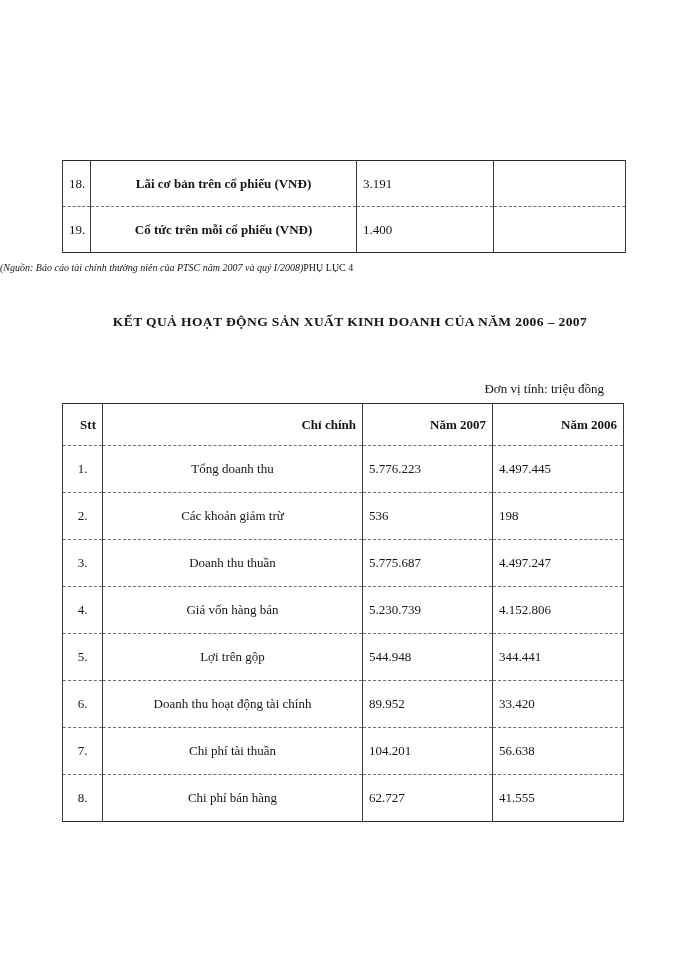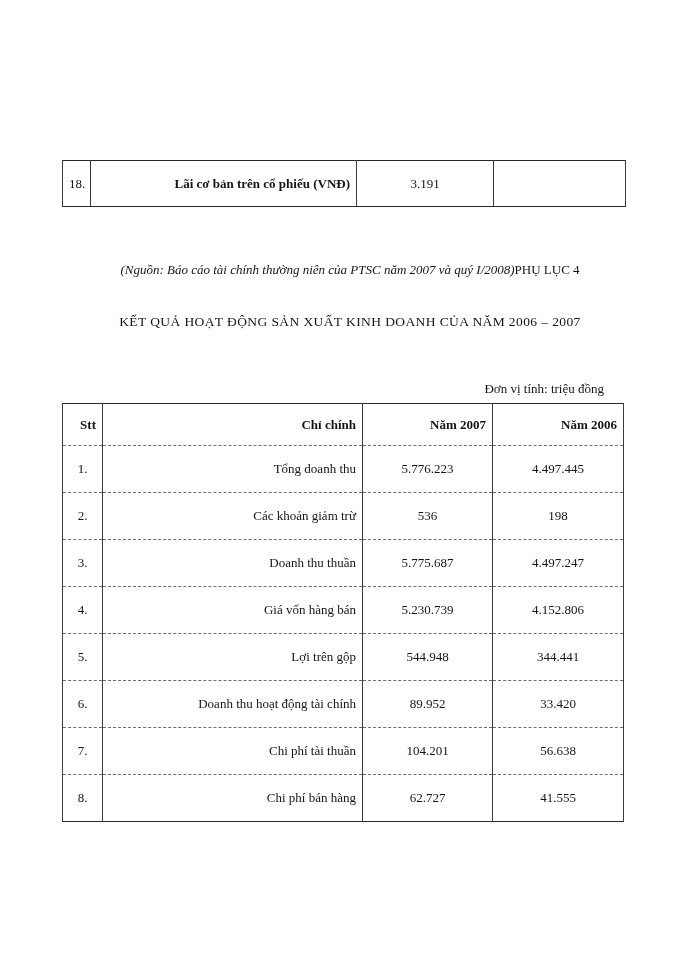"Lãi cơ bản trên cổ" .c-label { text-align: right -> center }
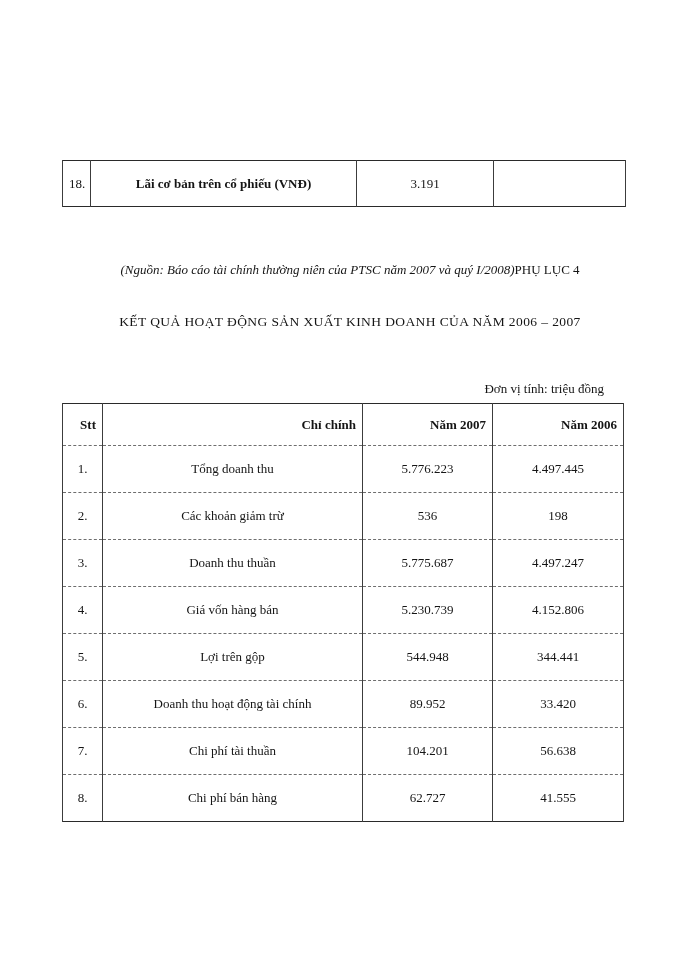"3.191" .c-val { text-align: center -> left }
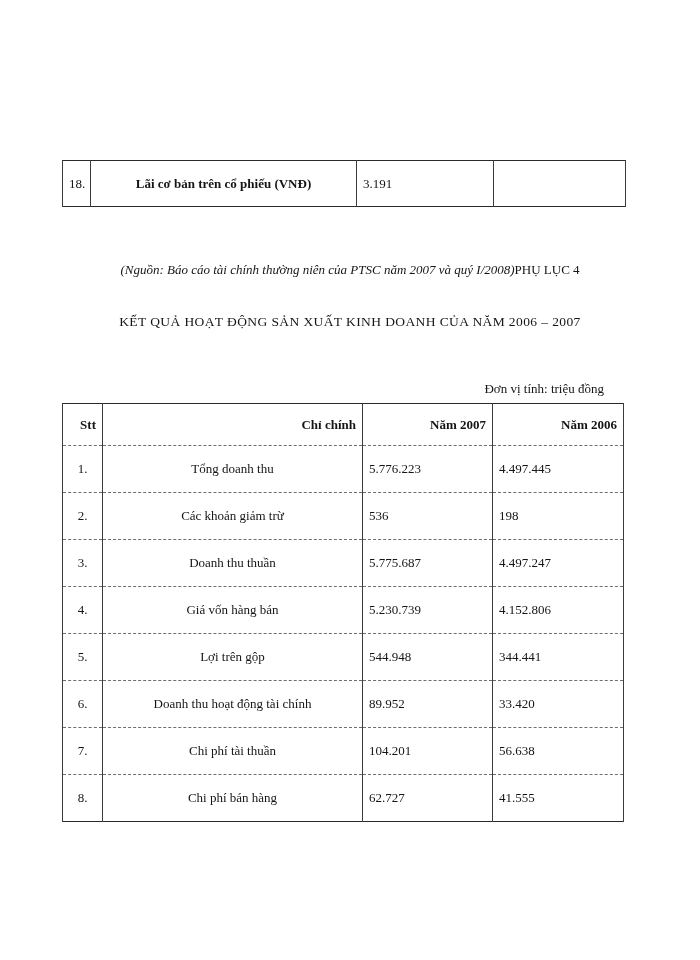"19." tr { html: none -> <tr> <td>19.</td> <td>Cổ tức trên mỗi cổ phiếu (VNĐ)</td> <td>1.400</td> <td></td> </tr> }
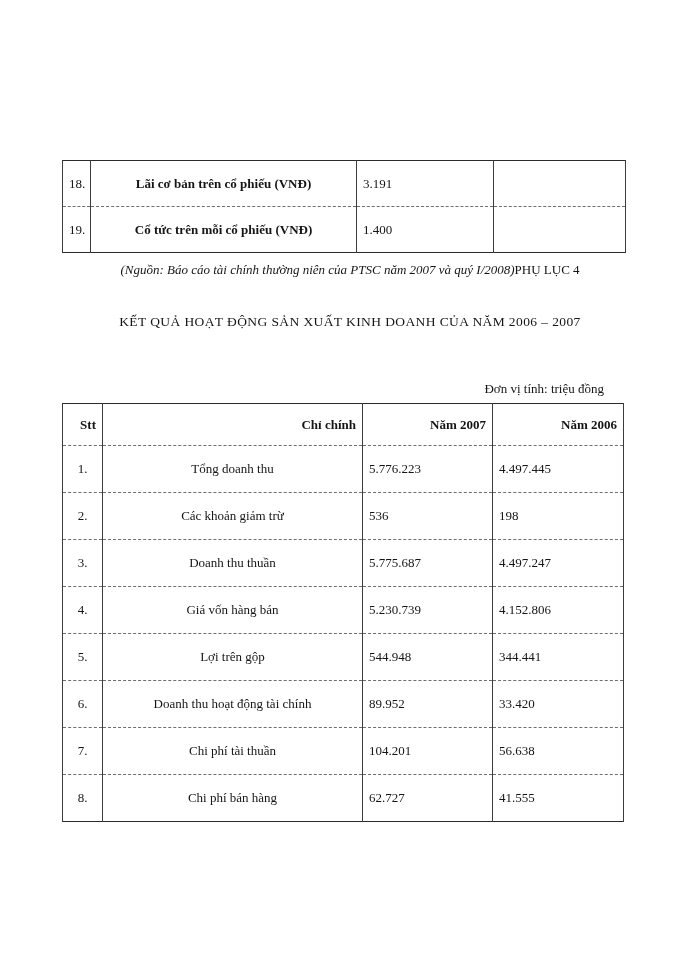"(Nguồn: Báo cáo tài chính" .source-note { font-size: 13px -> 10px; text-align: center -> left }
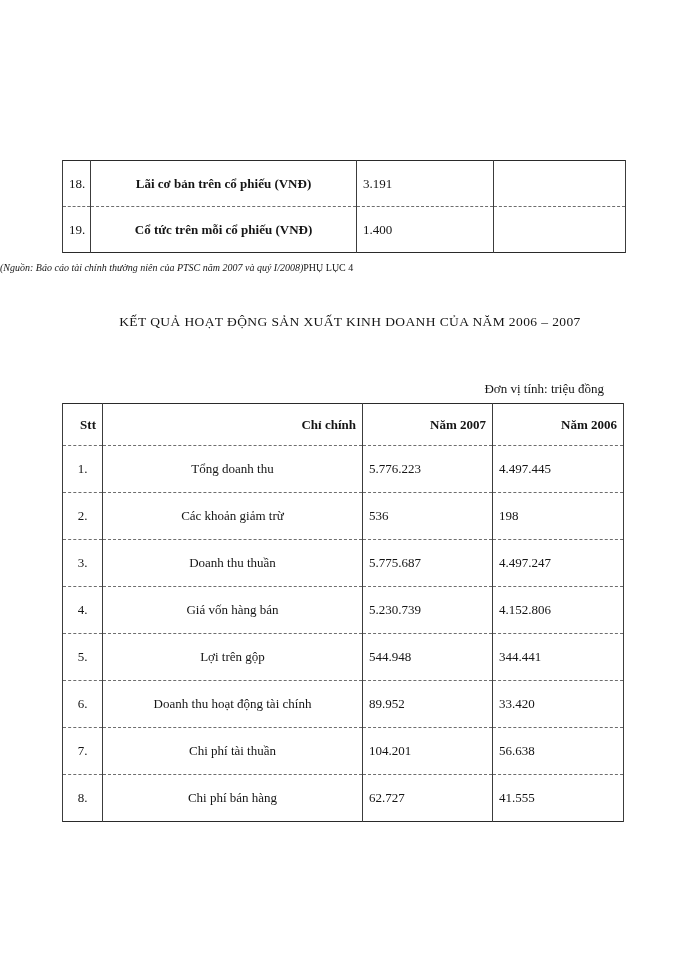"KẾT QUẢ HOẠT ĐỘNG SẢN" .doc-title { font-weight: normal -> bold }
